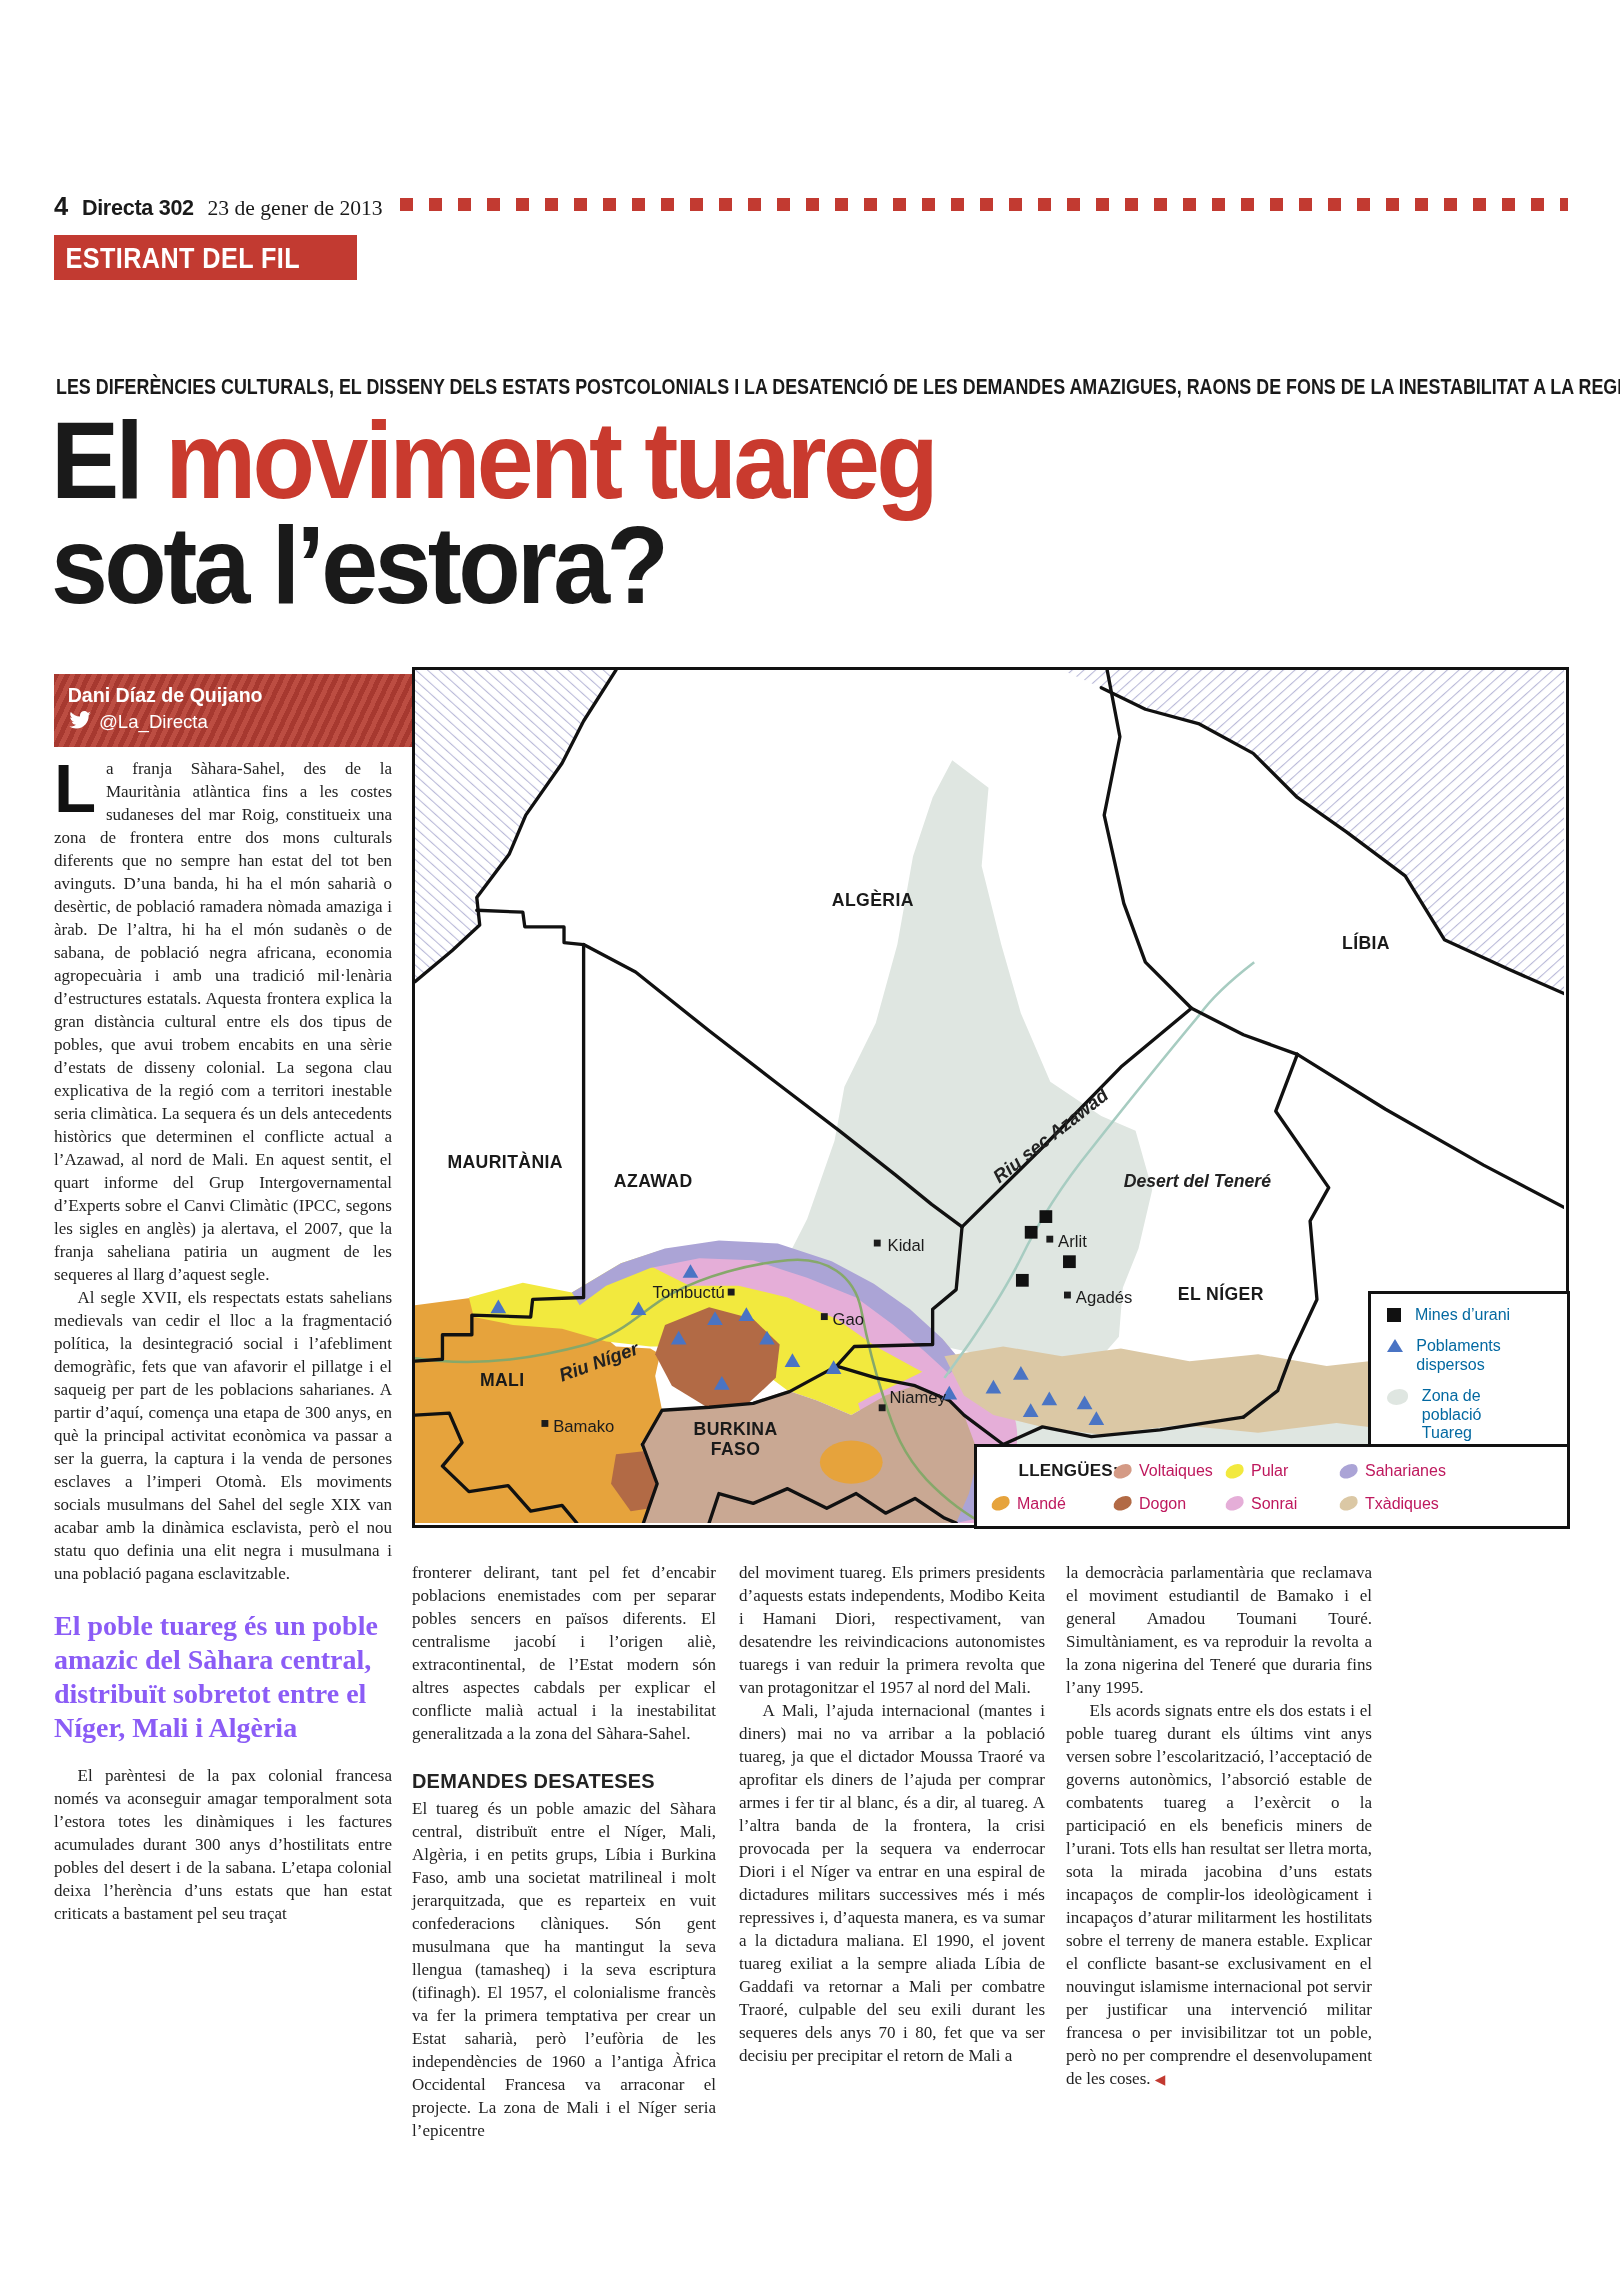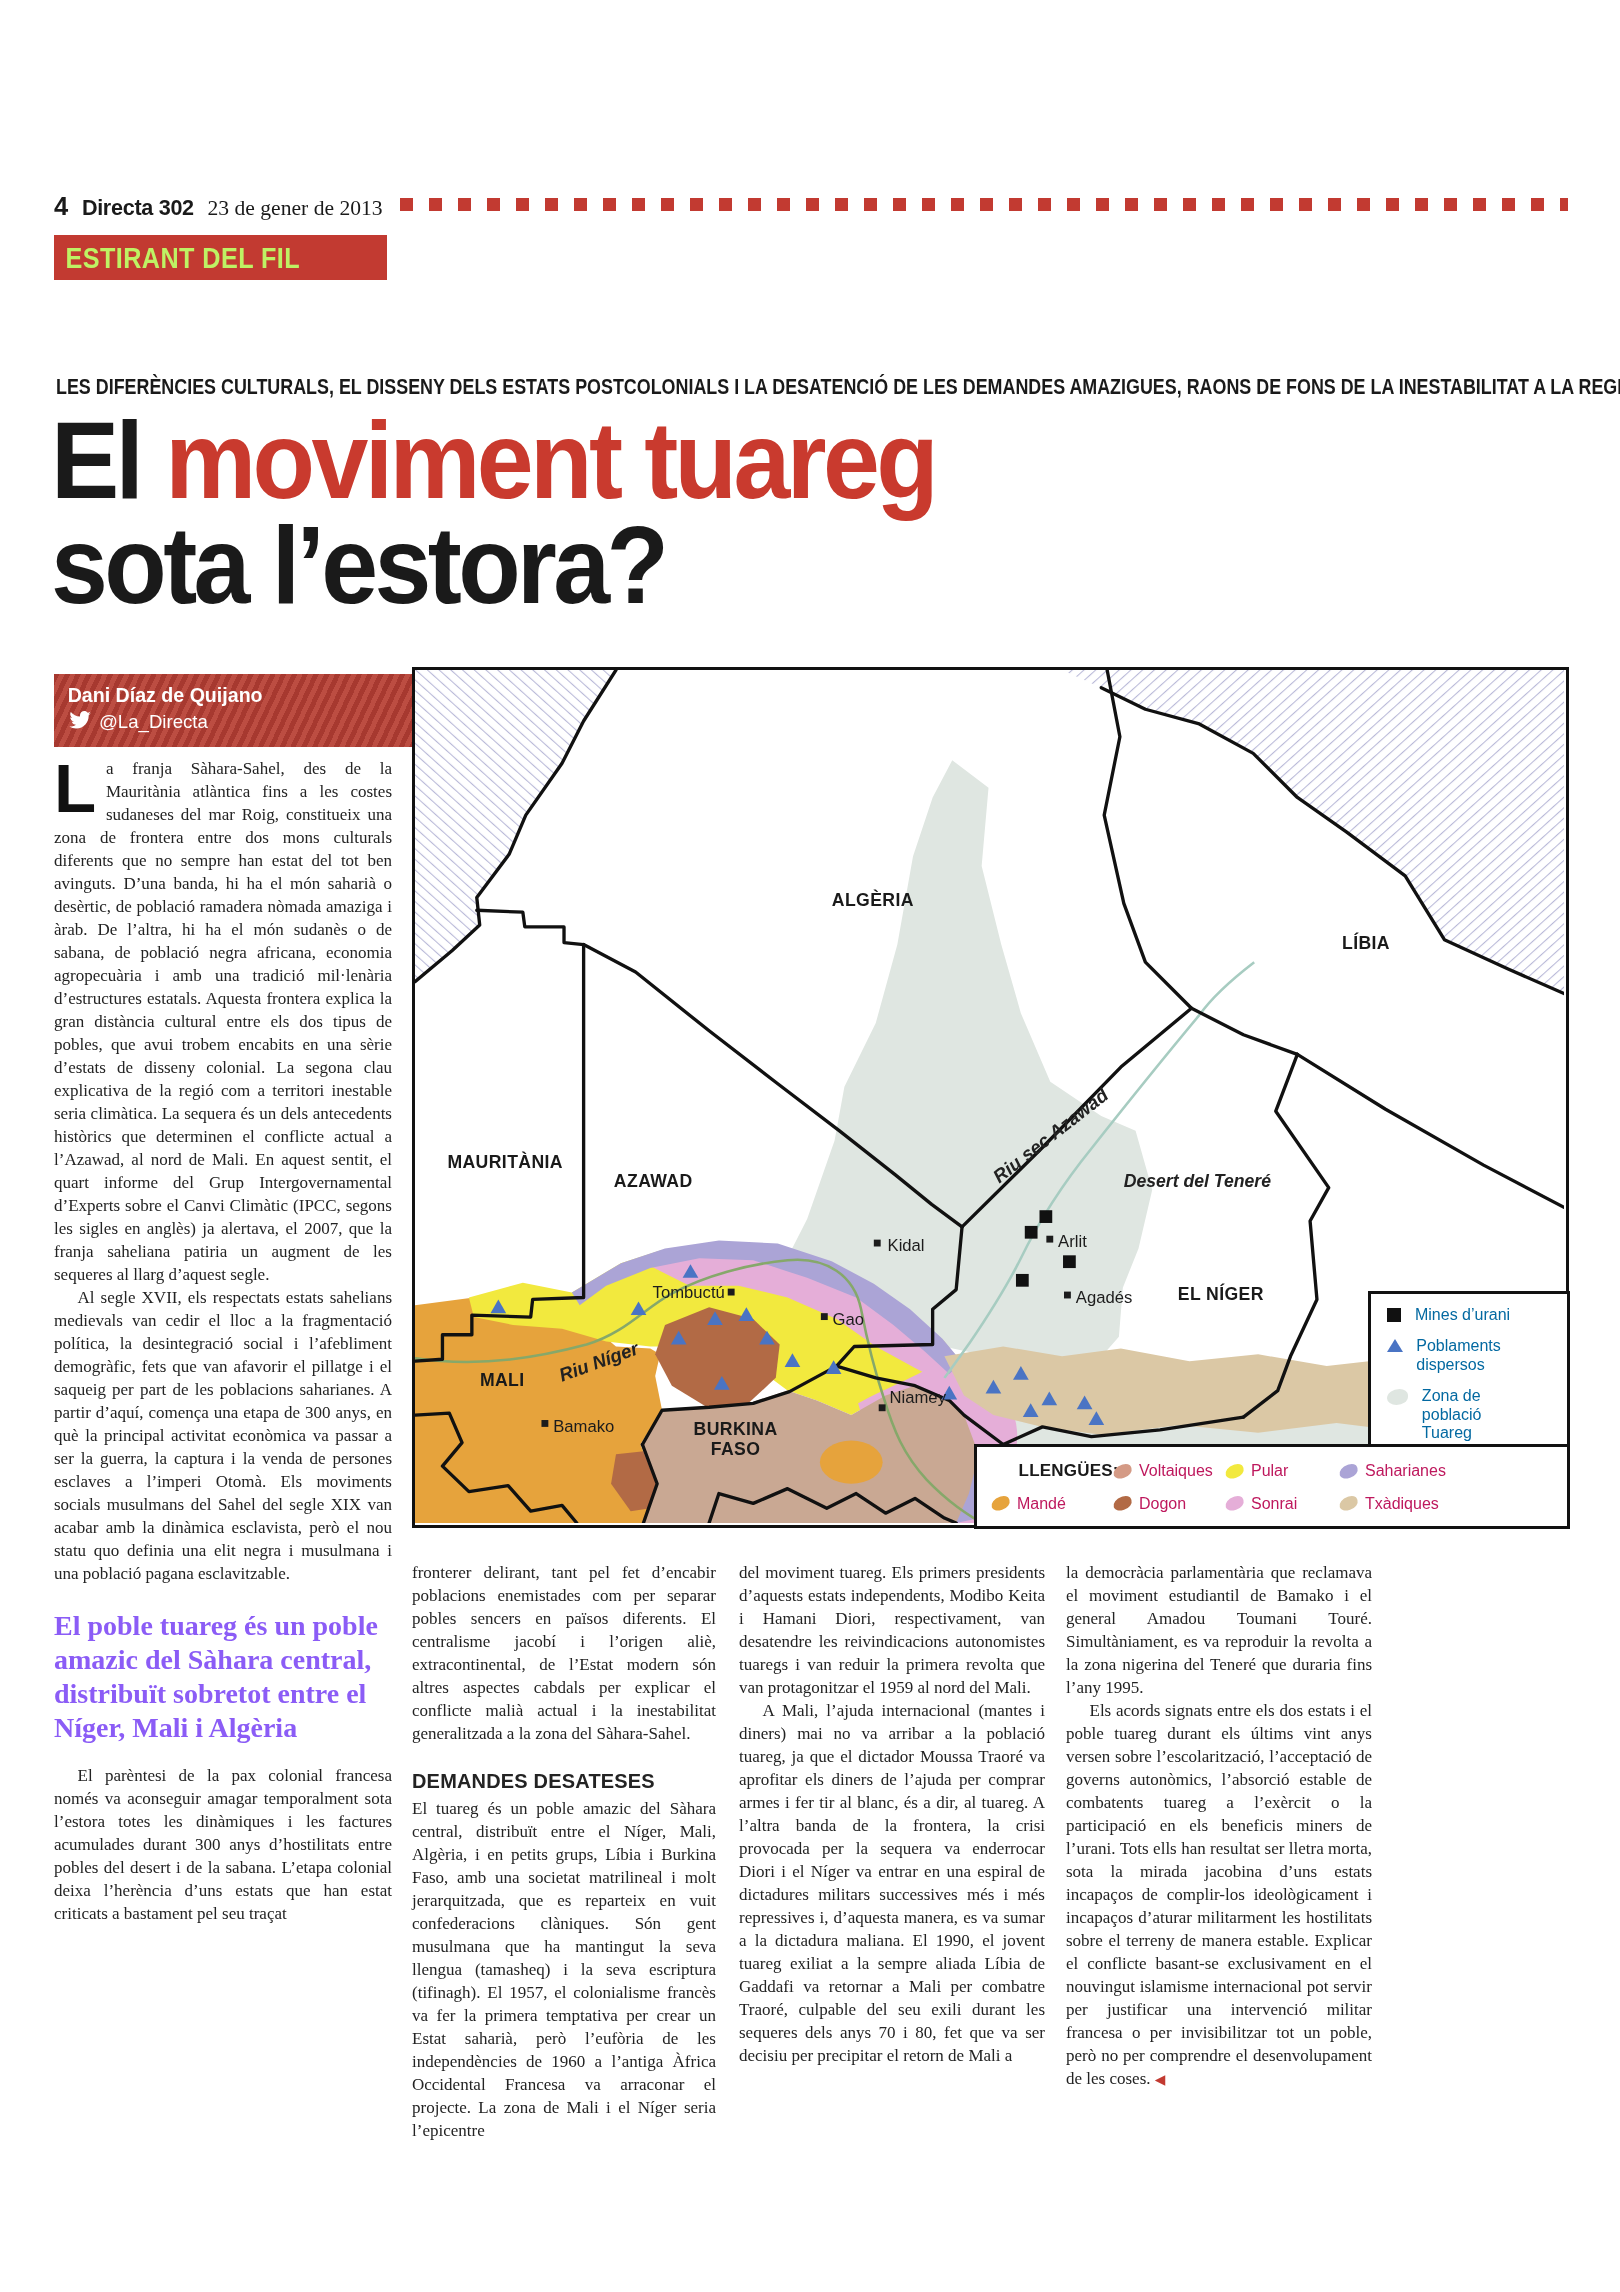"ESTIRANT DEL FIL" .tag { color: #bef264 -> #ffffff; width: 333px -> 303px }
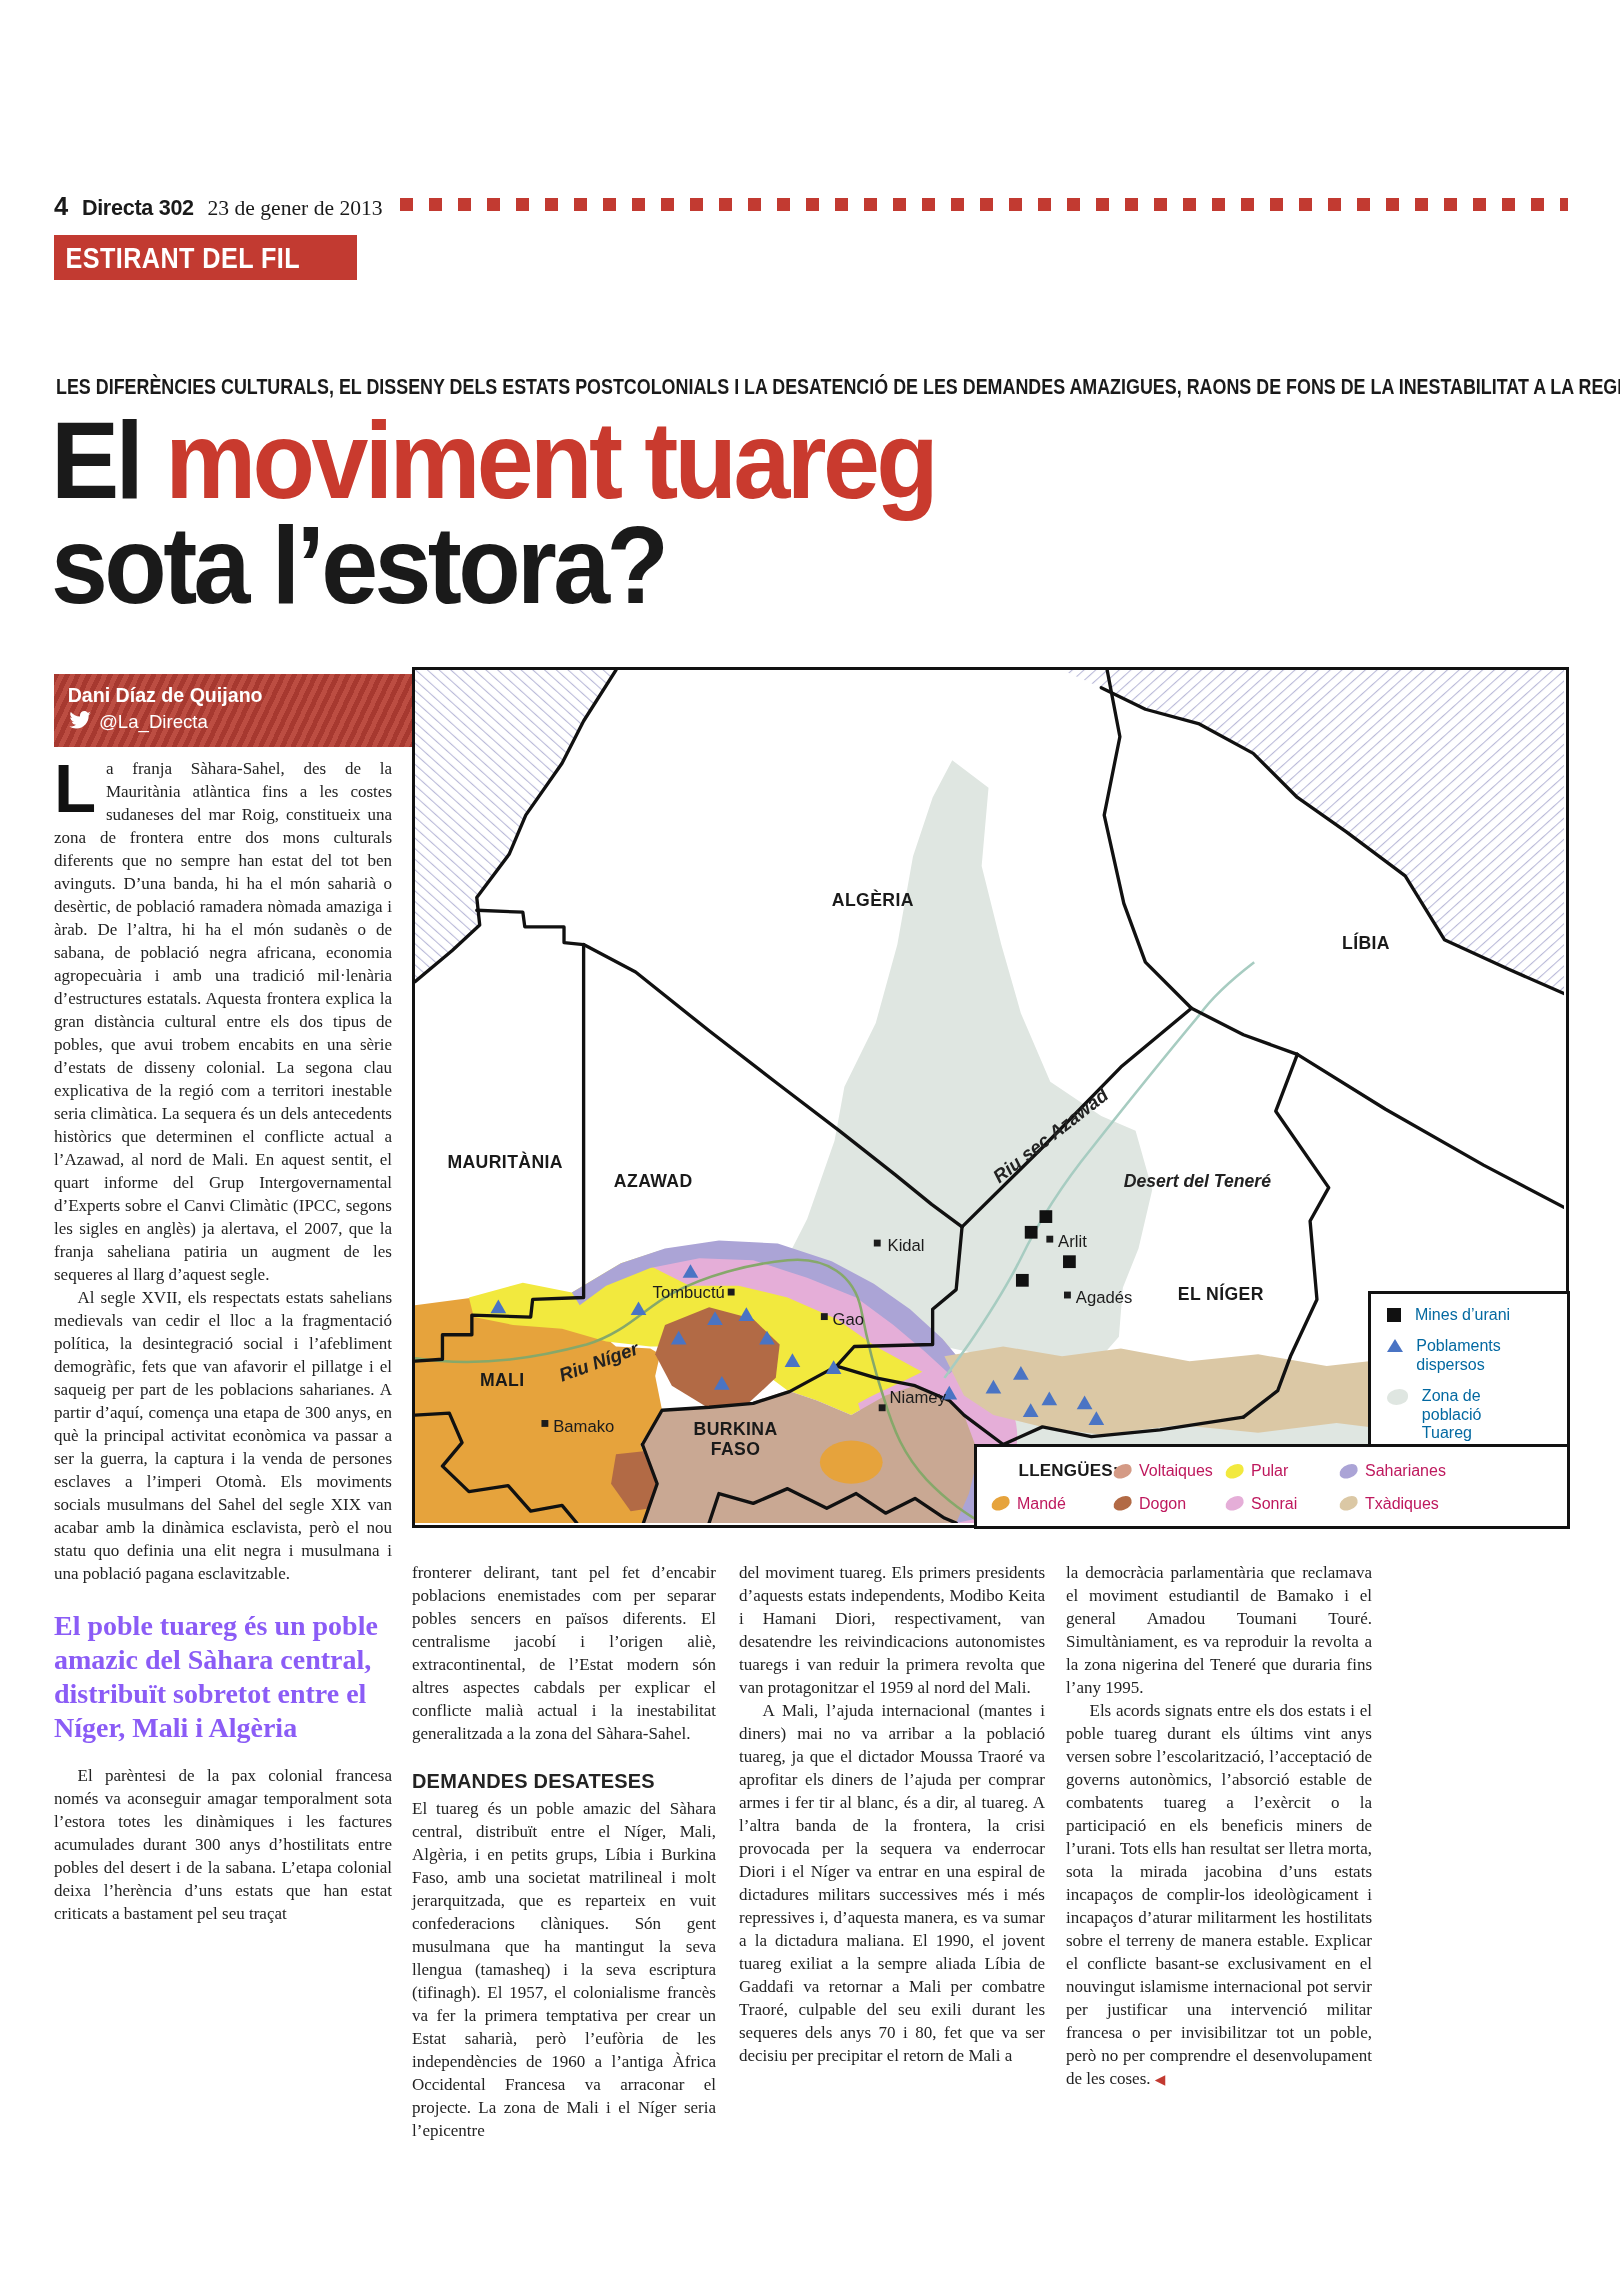"del moviment tuareg. Els primers" p { text: 1959 -> 1957 }
